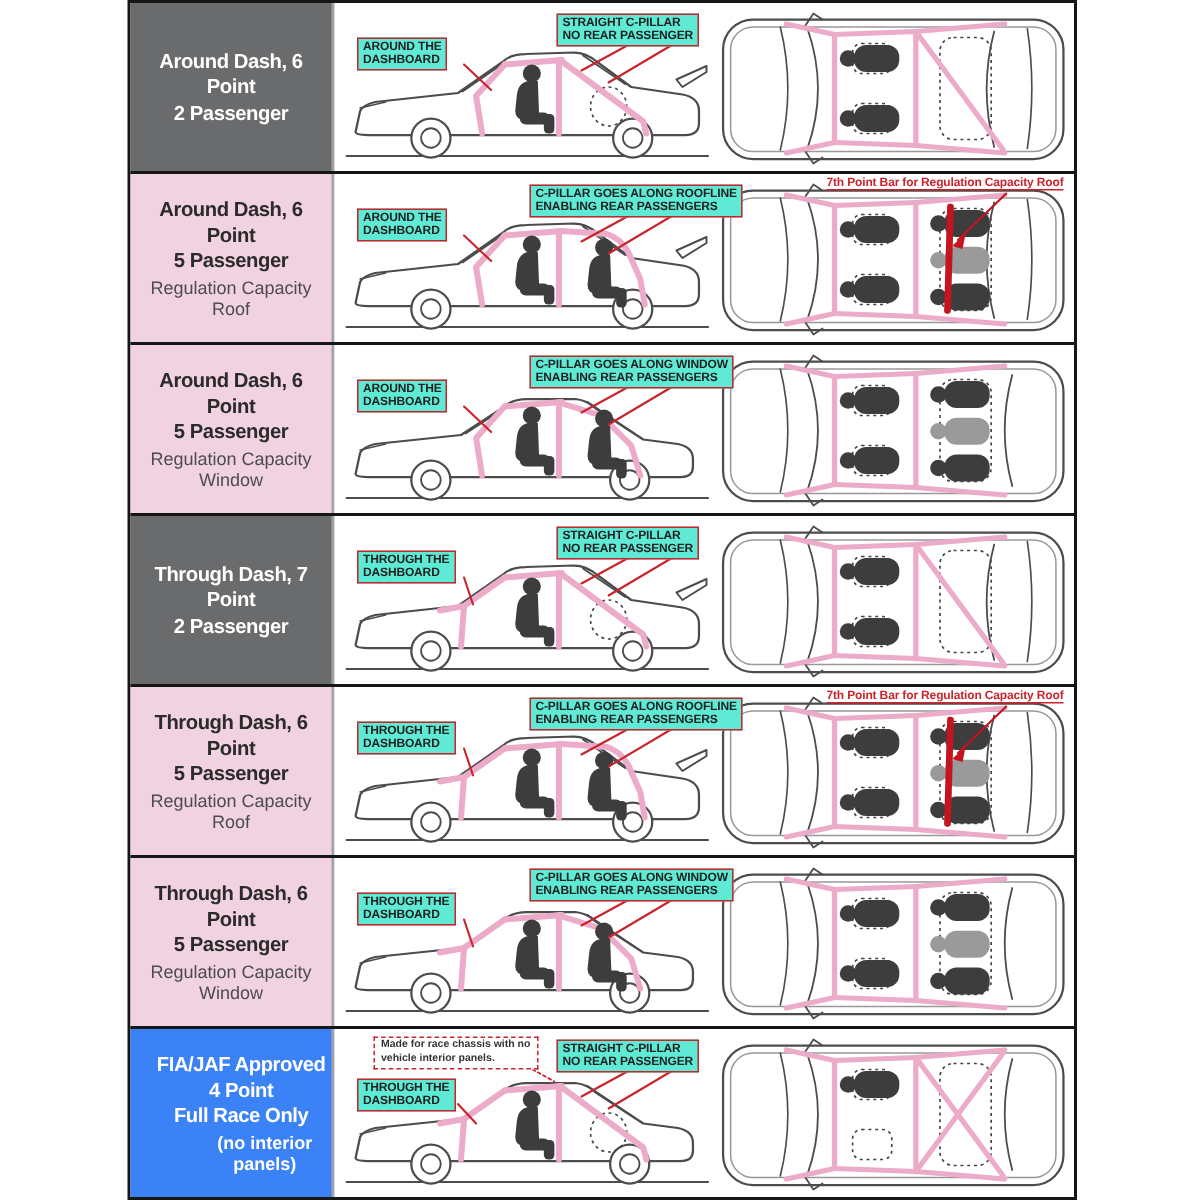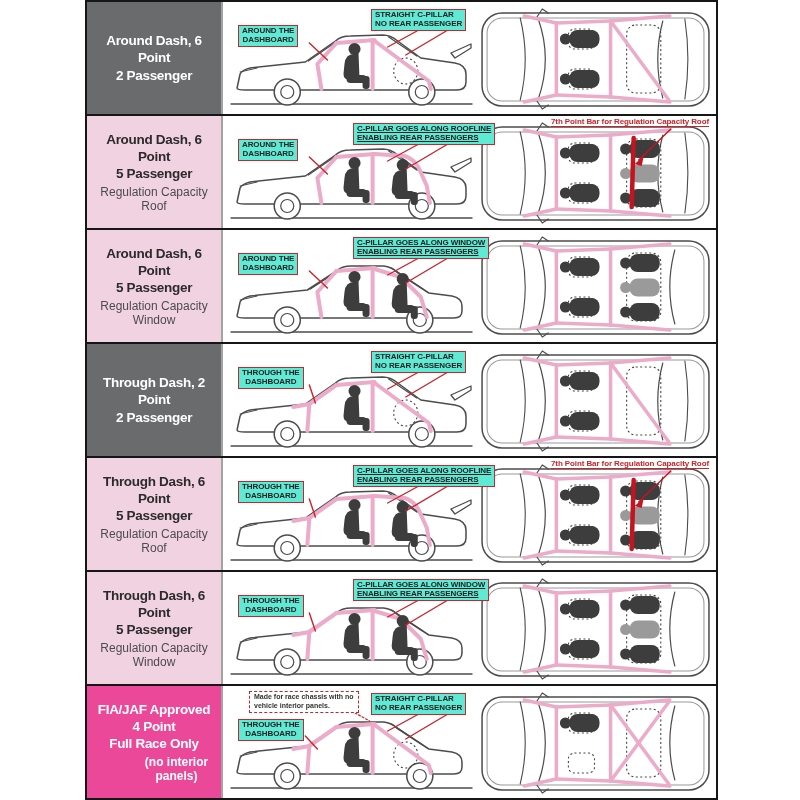"AROUND THE" .callout-dash { text-align: center -> none }
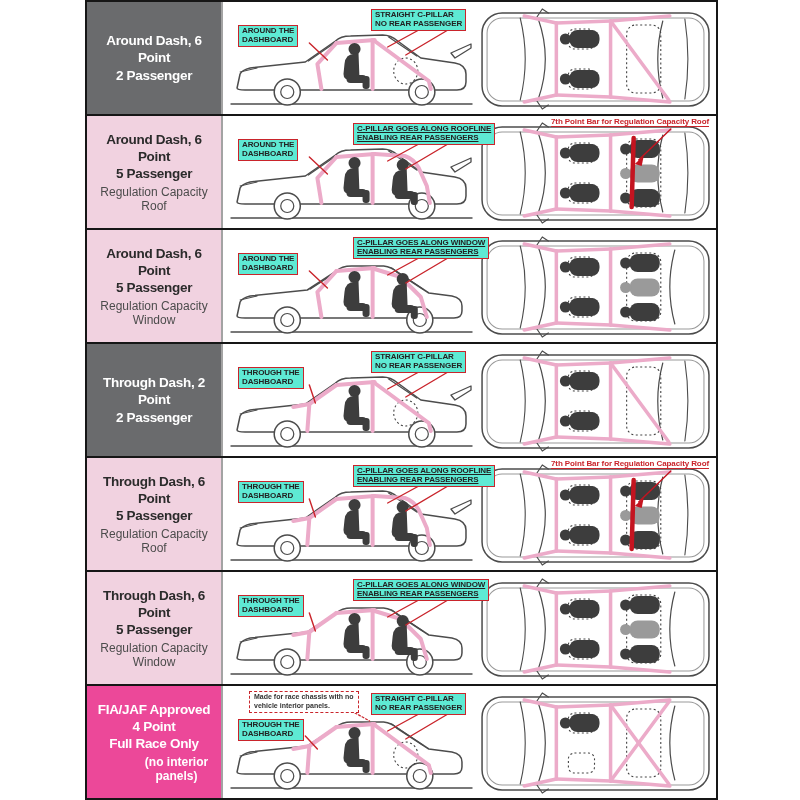"C-PILLAR GOES ALONG ROOFLINE" .callout-cpillar.wide { text-decoration: underline -> none }
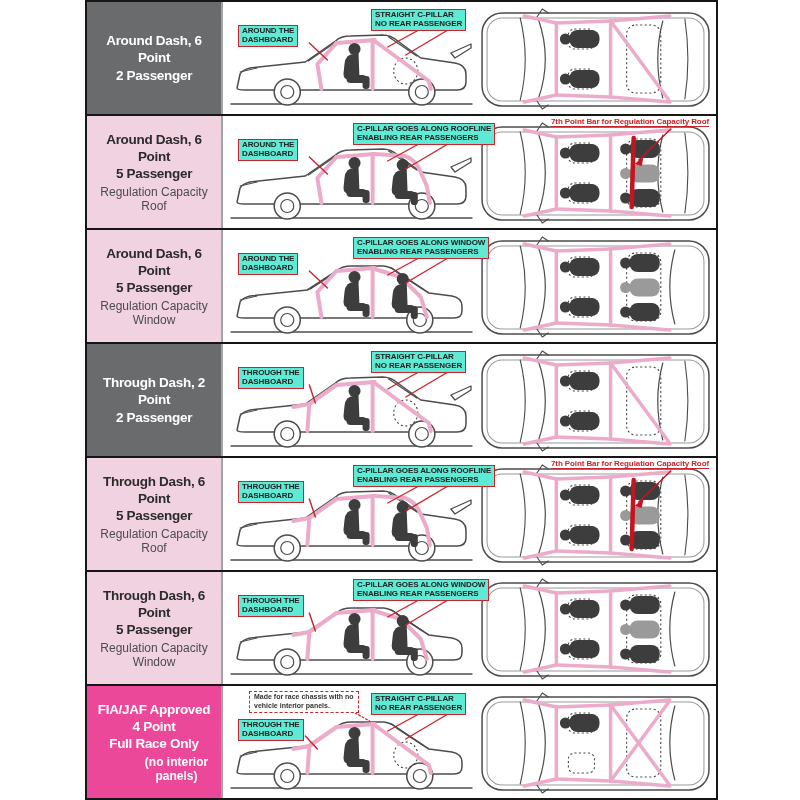"Through Dash, 2 Point" div.title-line { text: 2 -> 7 }
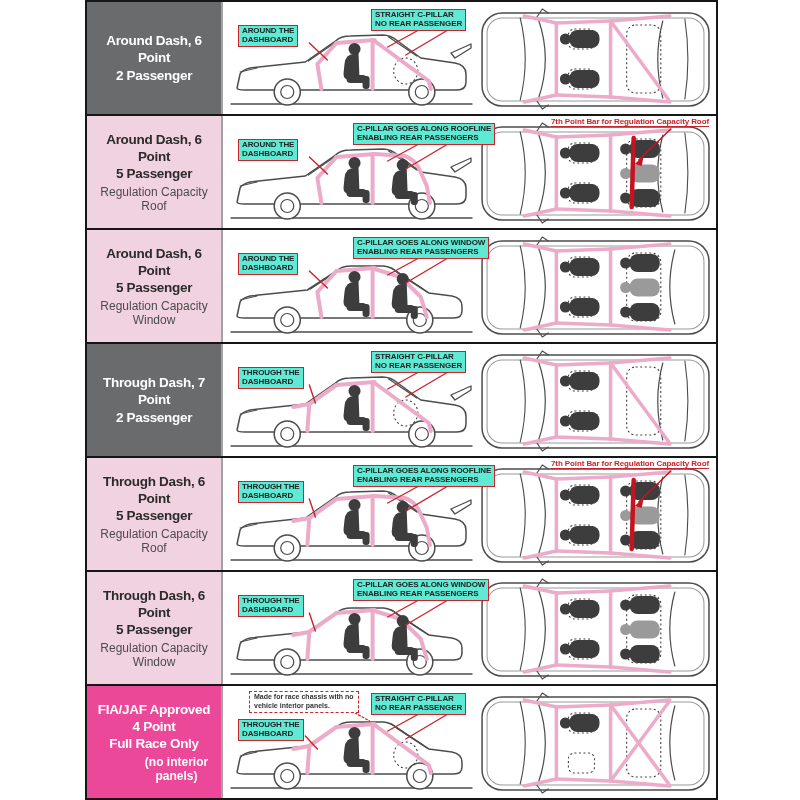"FIA/JAF Approved" div.label-cell { align-items: none -> flex-end; background: #ec4899 -> #3b82f6 }
